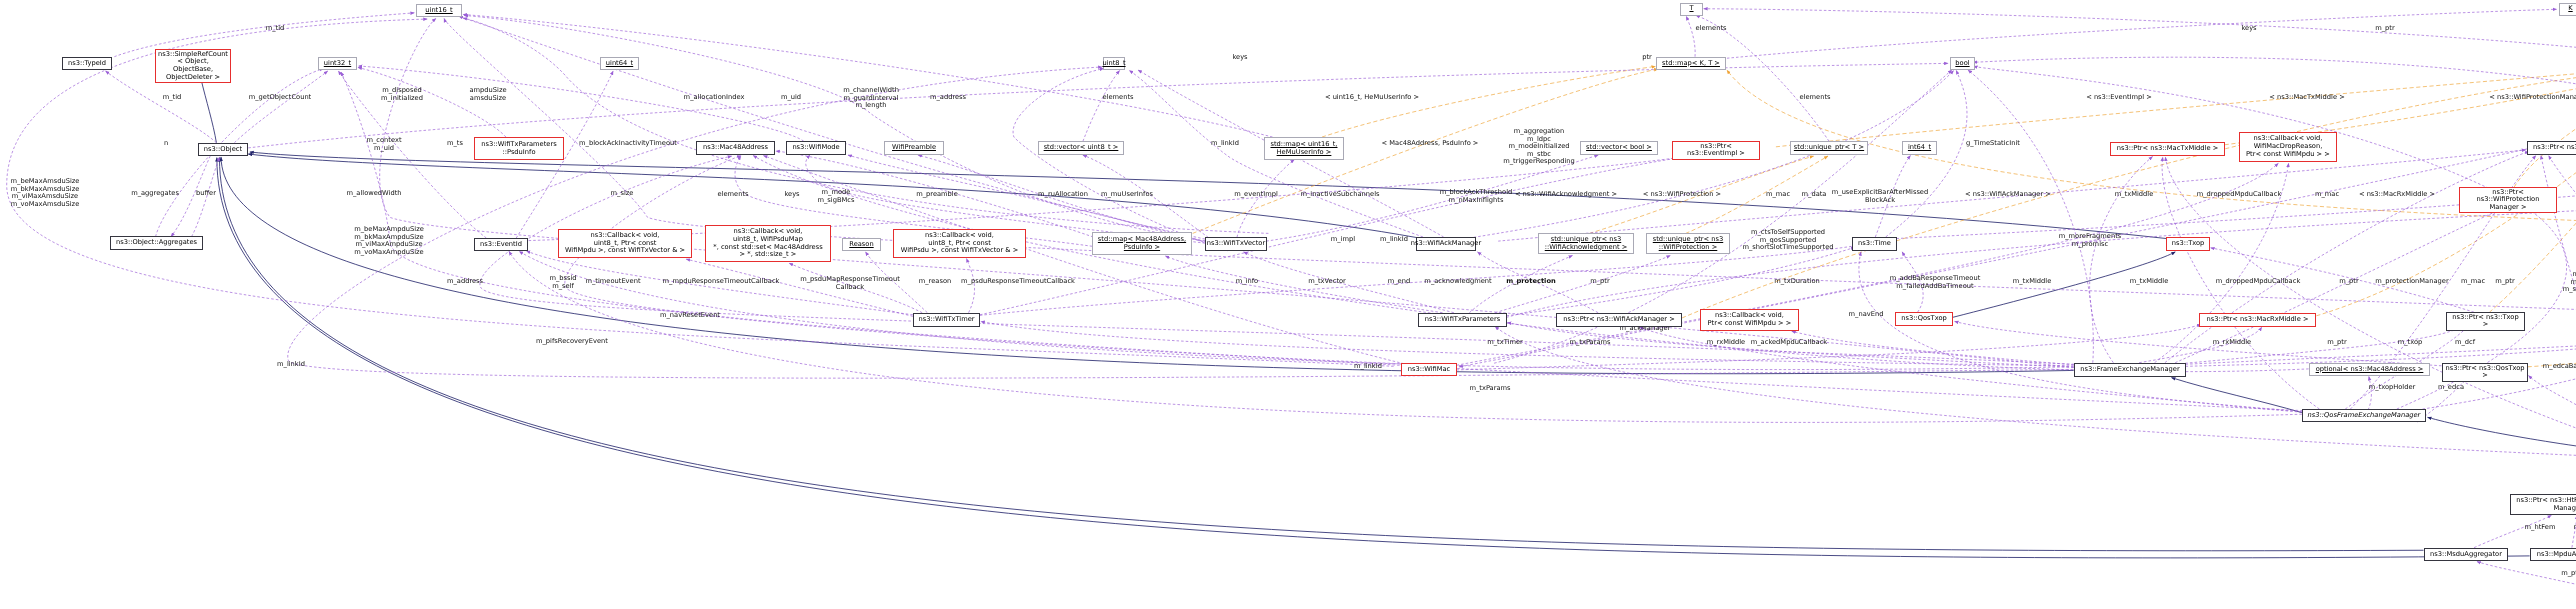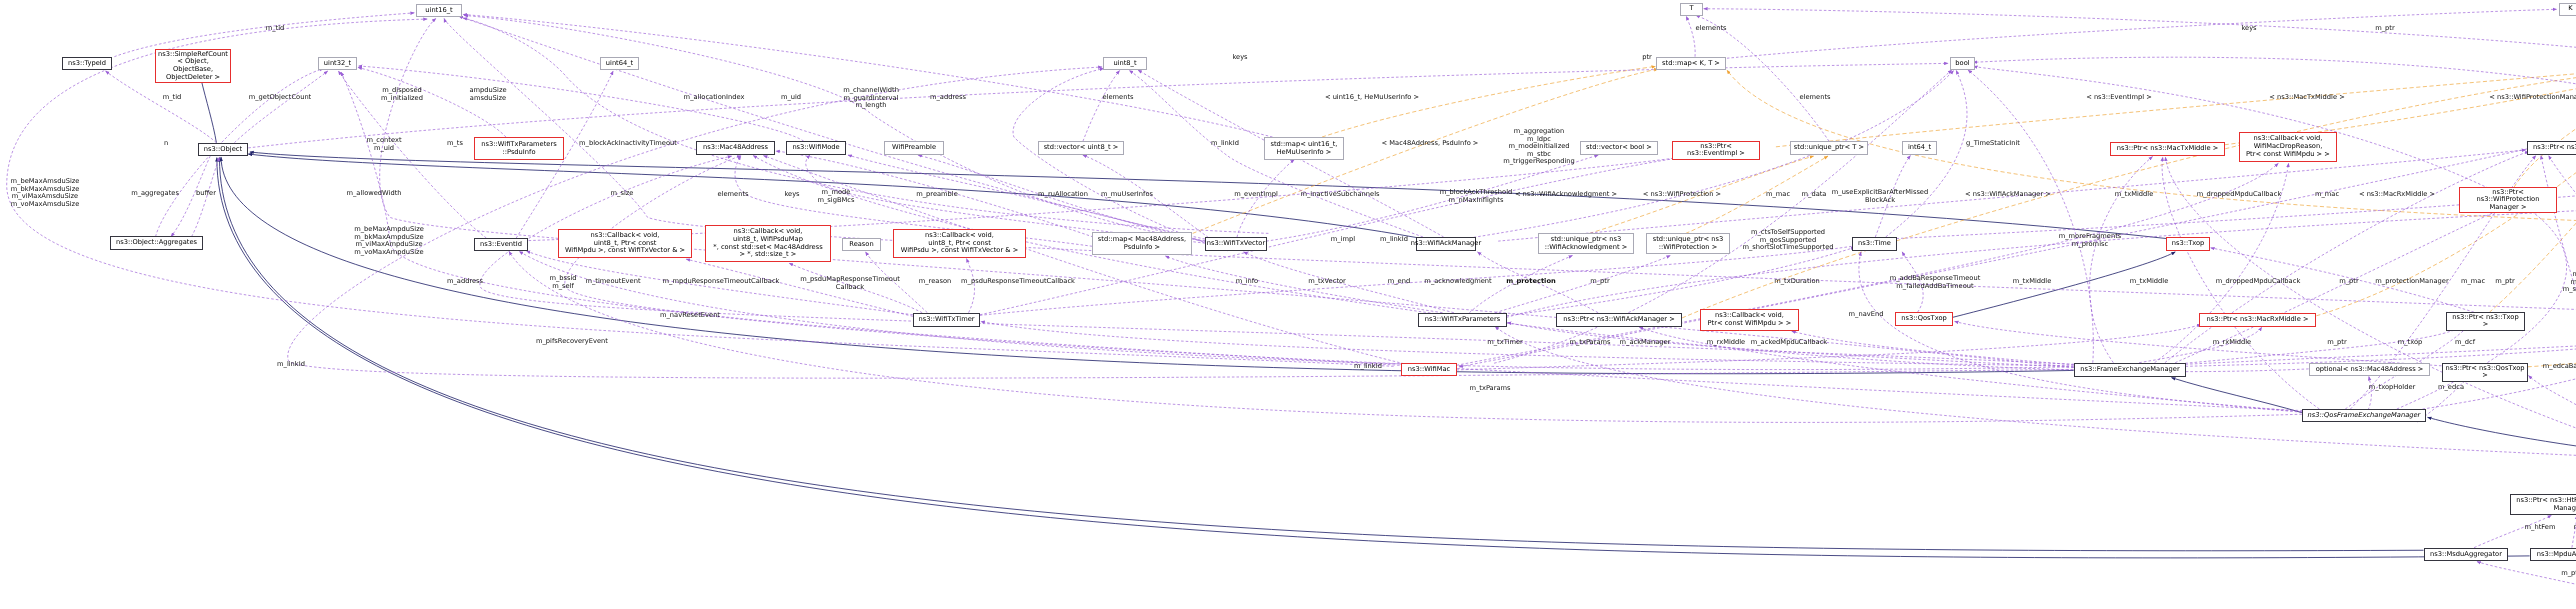"uint16_t" .node.plain { text-decoration: none -> underline }
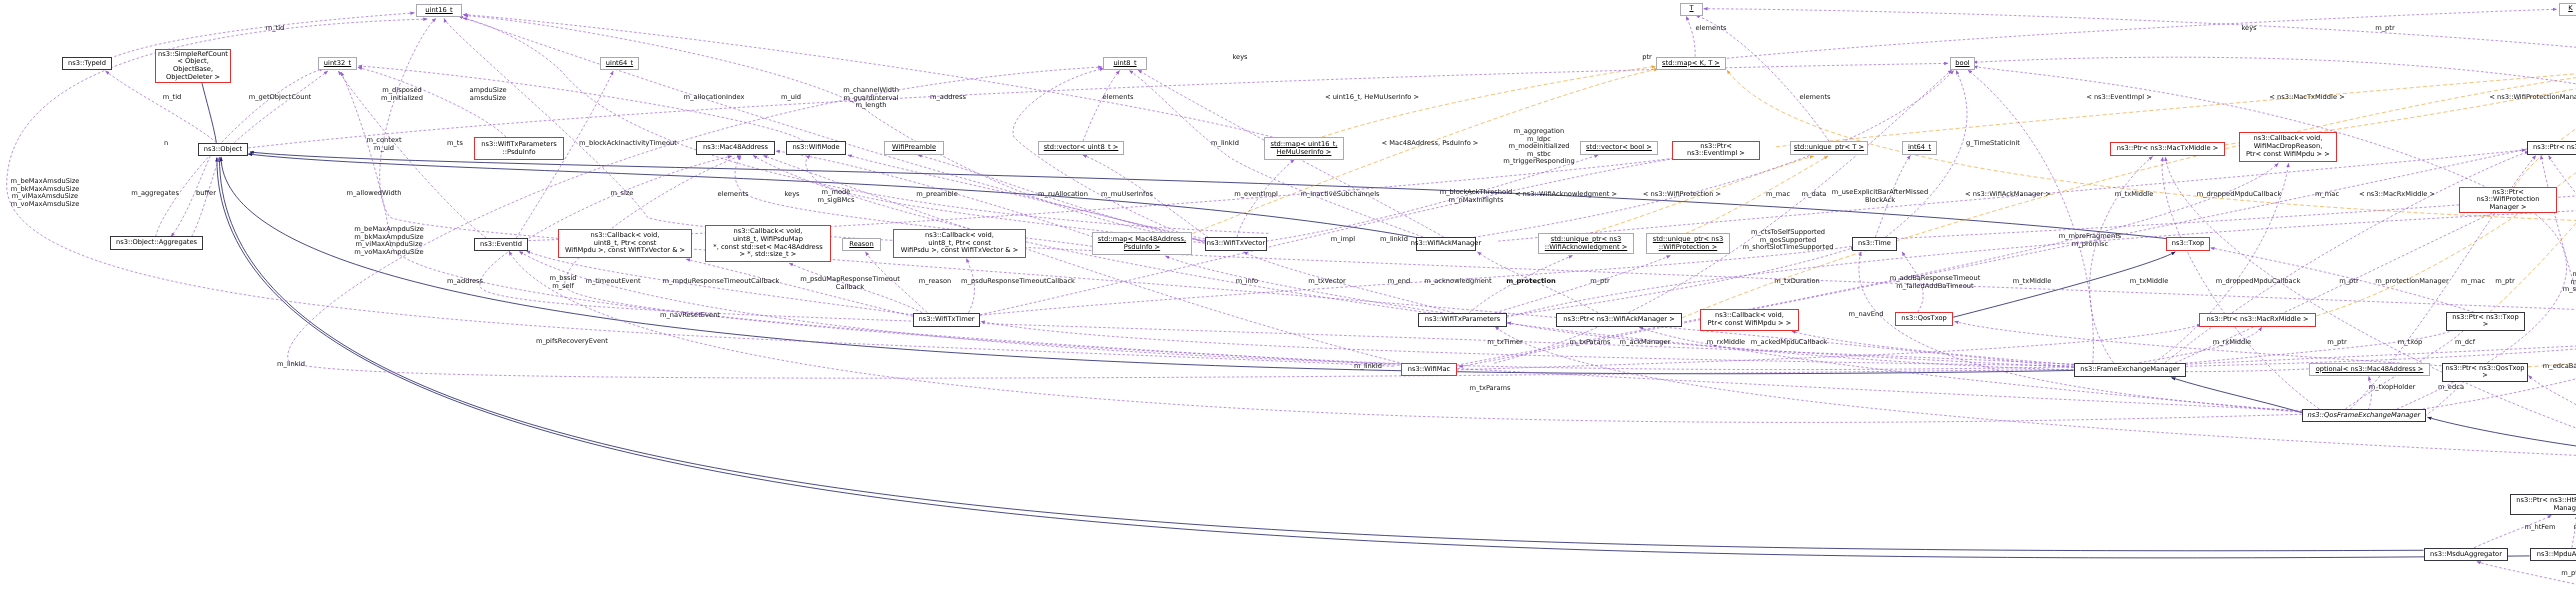"uint8_t" div.node { width: 44px -> 22px }
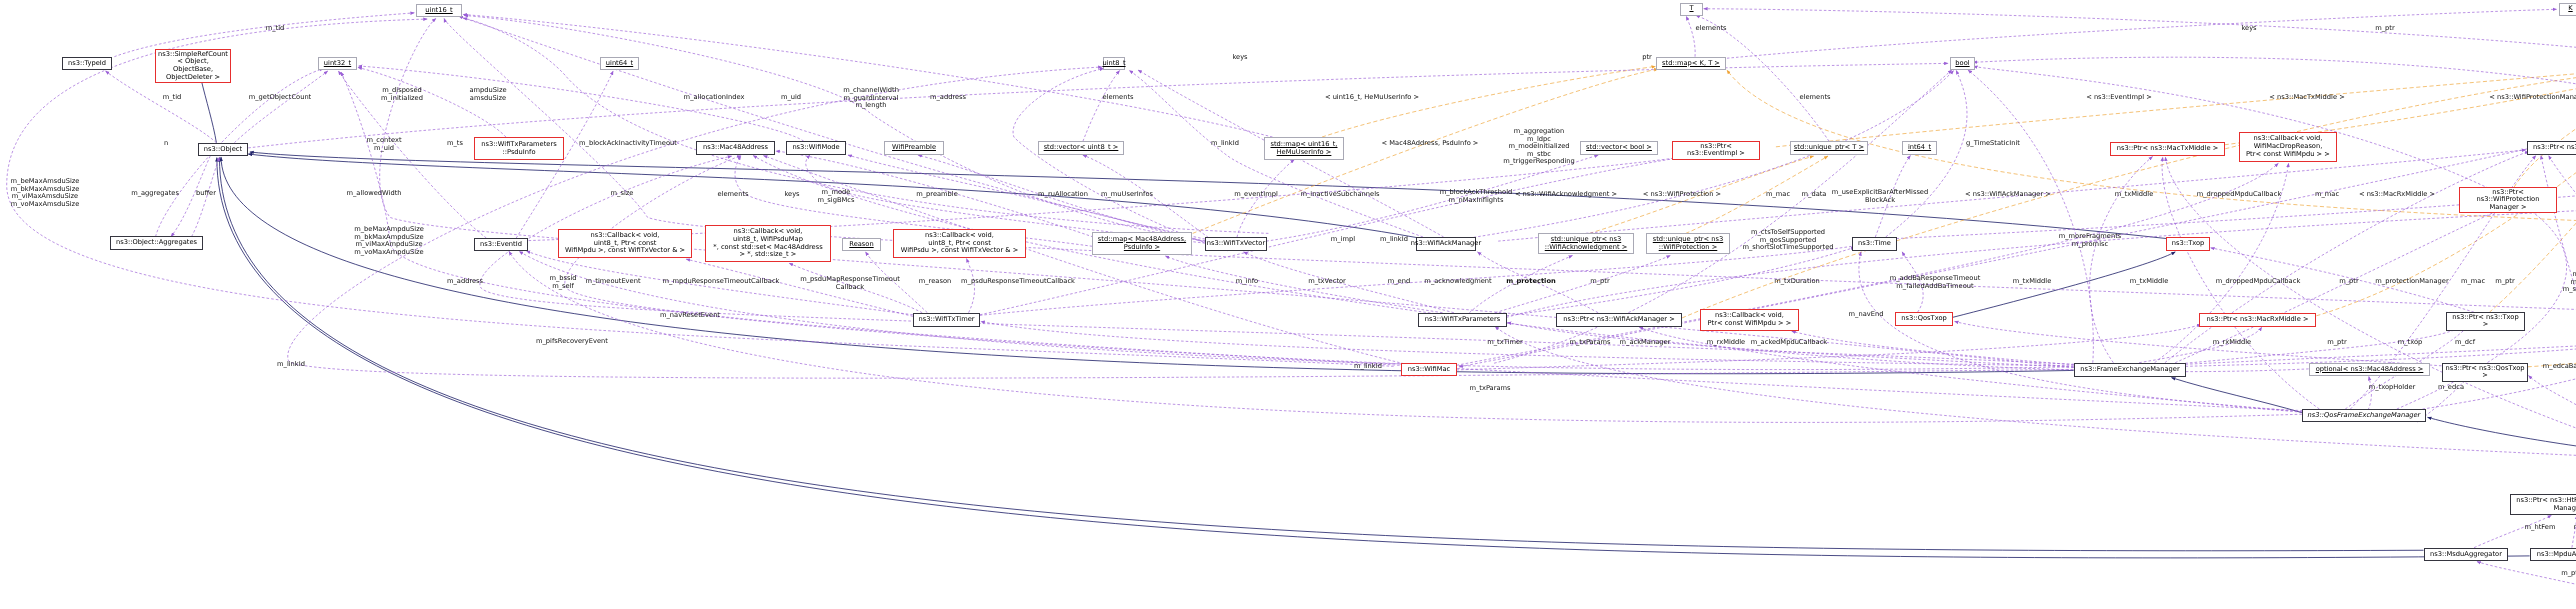"m_ackManager" div.elabel { top: 343px -> 329px }
